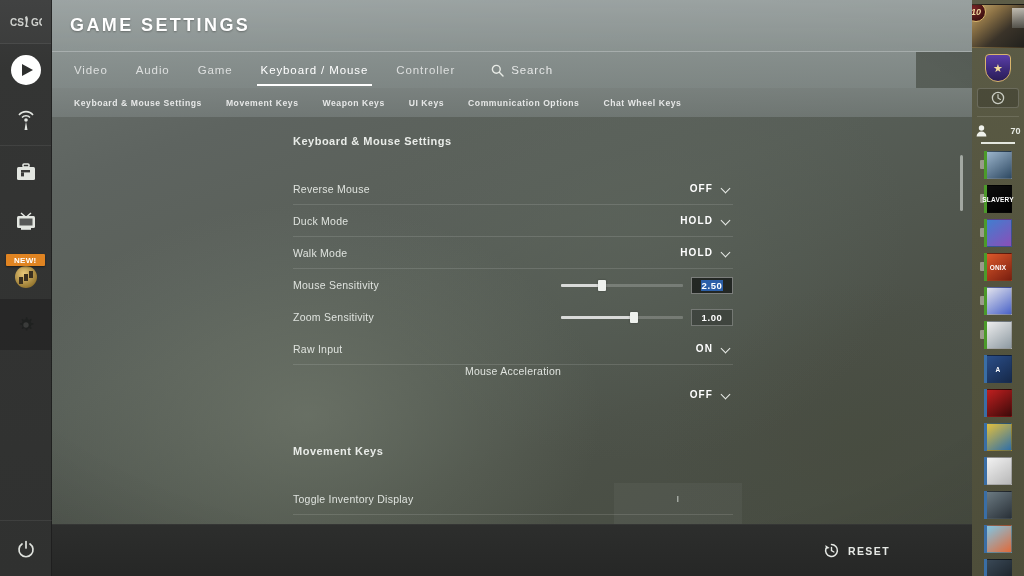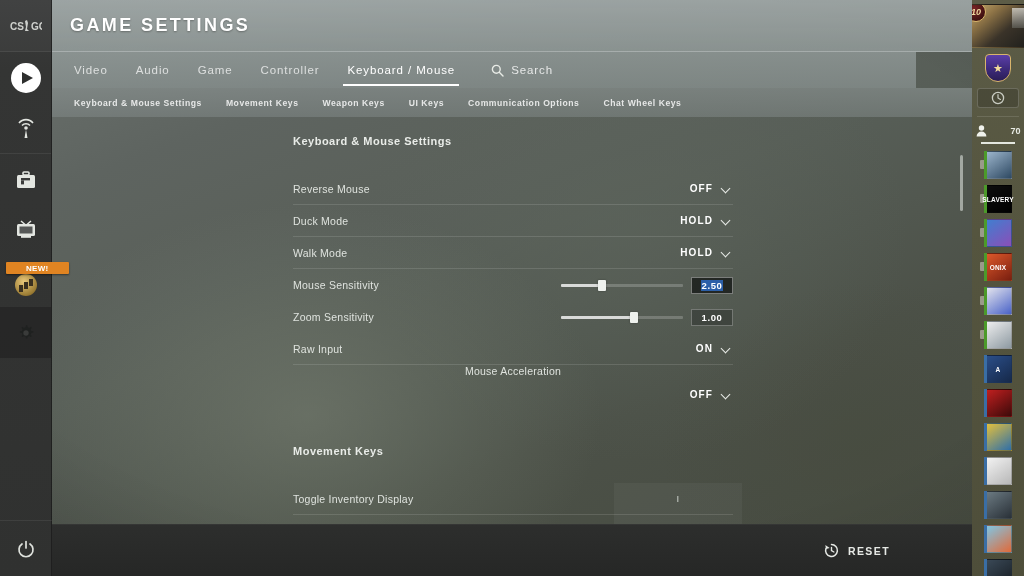"CS" .sb-logo { height: 52px -> 44px }
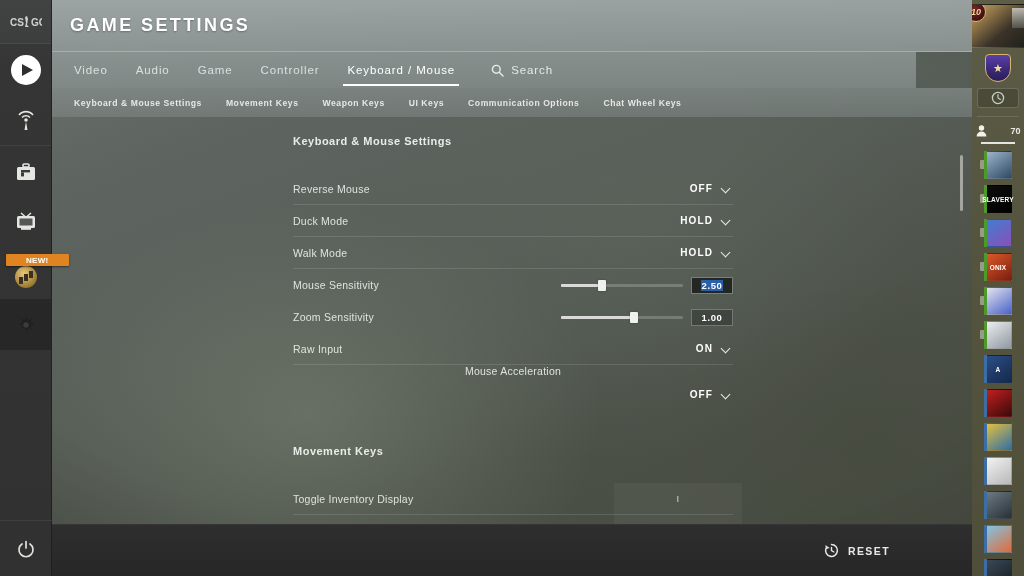"Controller" div.tab { order: before "Keyboard / Mouse" -> after "Keyboard / Mouse" }
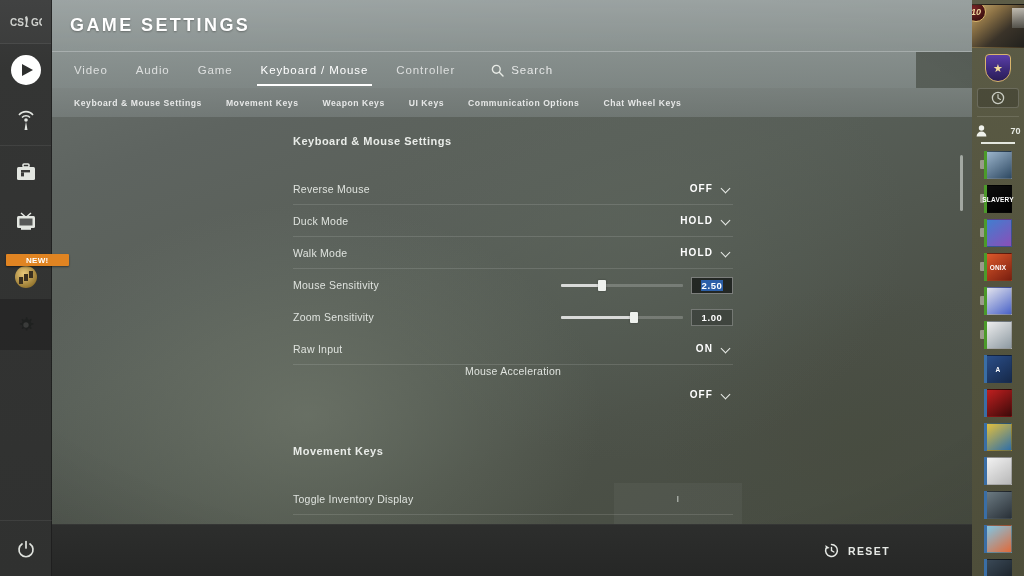"NEW!" .new-badge { padding: 2px 20px 1px -> 2px 8px 1px }
